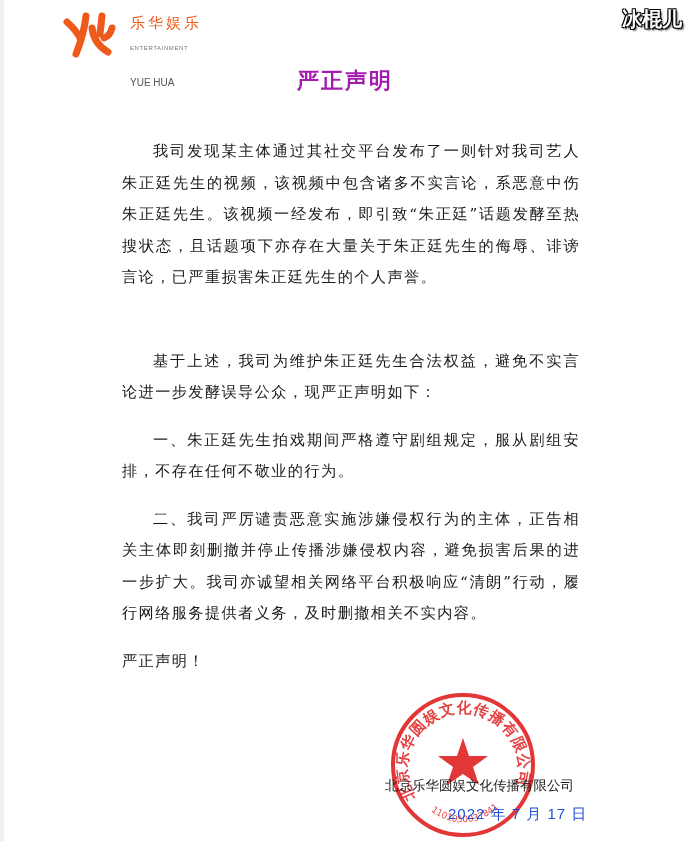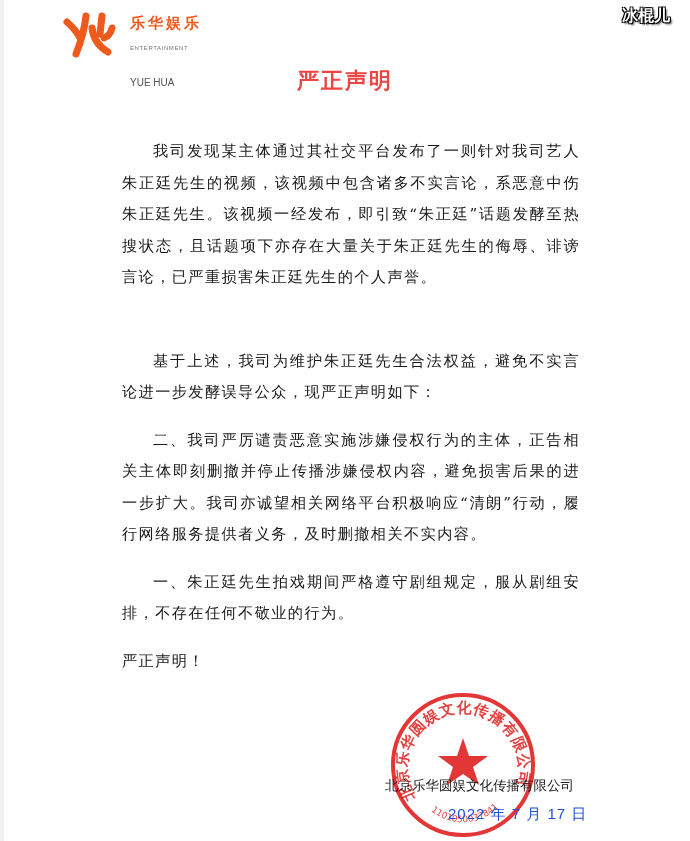"乐华娱乐" .logo-cn { font-weight: bold -> normal }
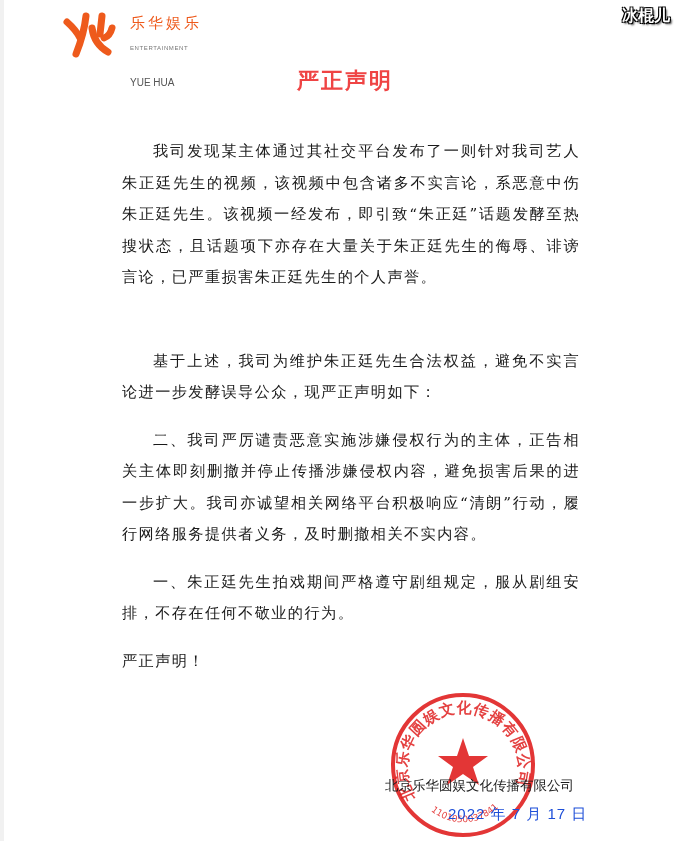"冰棍儿" .watermark { font-size: 16px -> 20px }
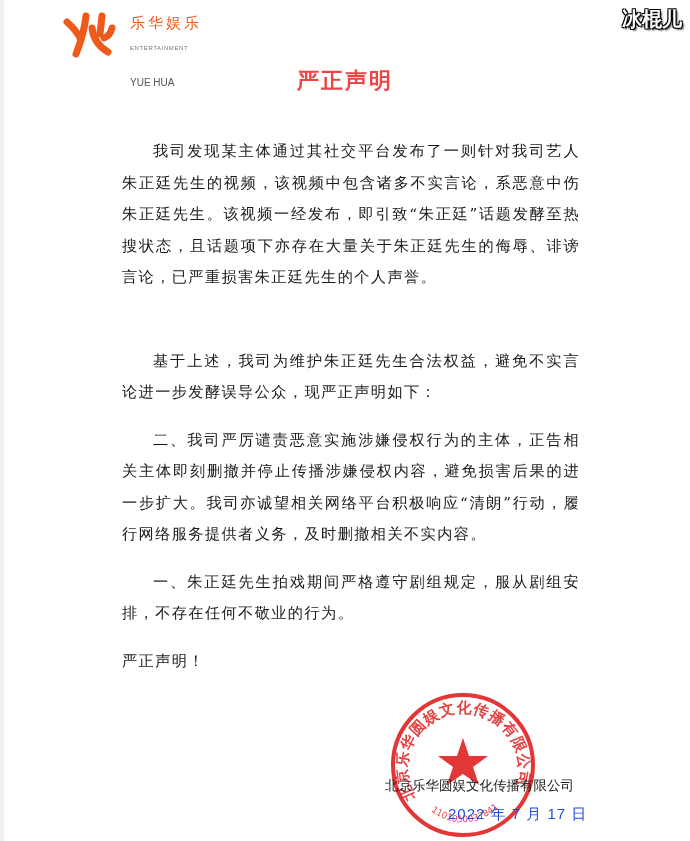"严正声明" .title { color: #ef4444 -> #a21caf }
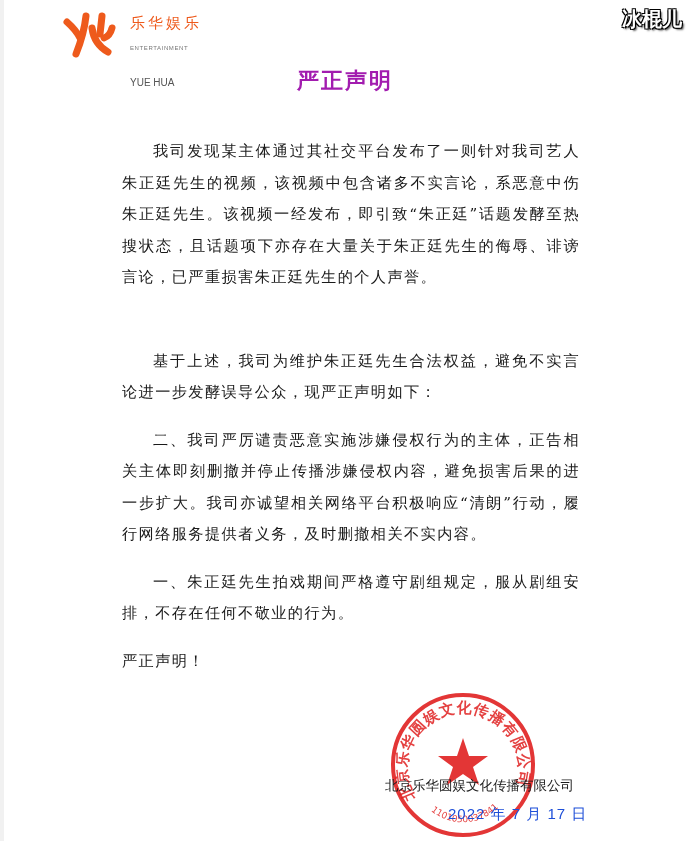"二、我司严厉谴责恶意实施涉嫌侵权行为的主体，正告相关主体即刻删撤并停止传播涉嫌侵" p.indent { order: before "一、朱正廷先生拍戏期间严格遵守剧组规定，服从剧组安排，不存在任何不敬业的行为。" -> after "一、朱正廷先生拍戏期间严格遵守剧组规定，服从剧组安排，不存在任何不敬业的行为。" }
